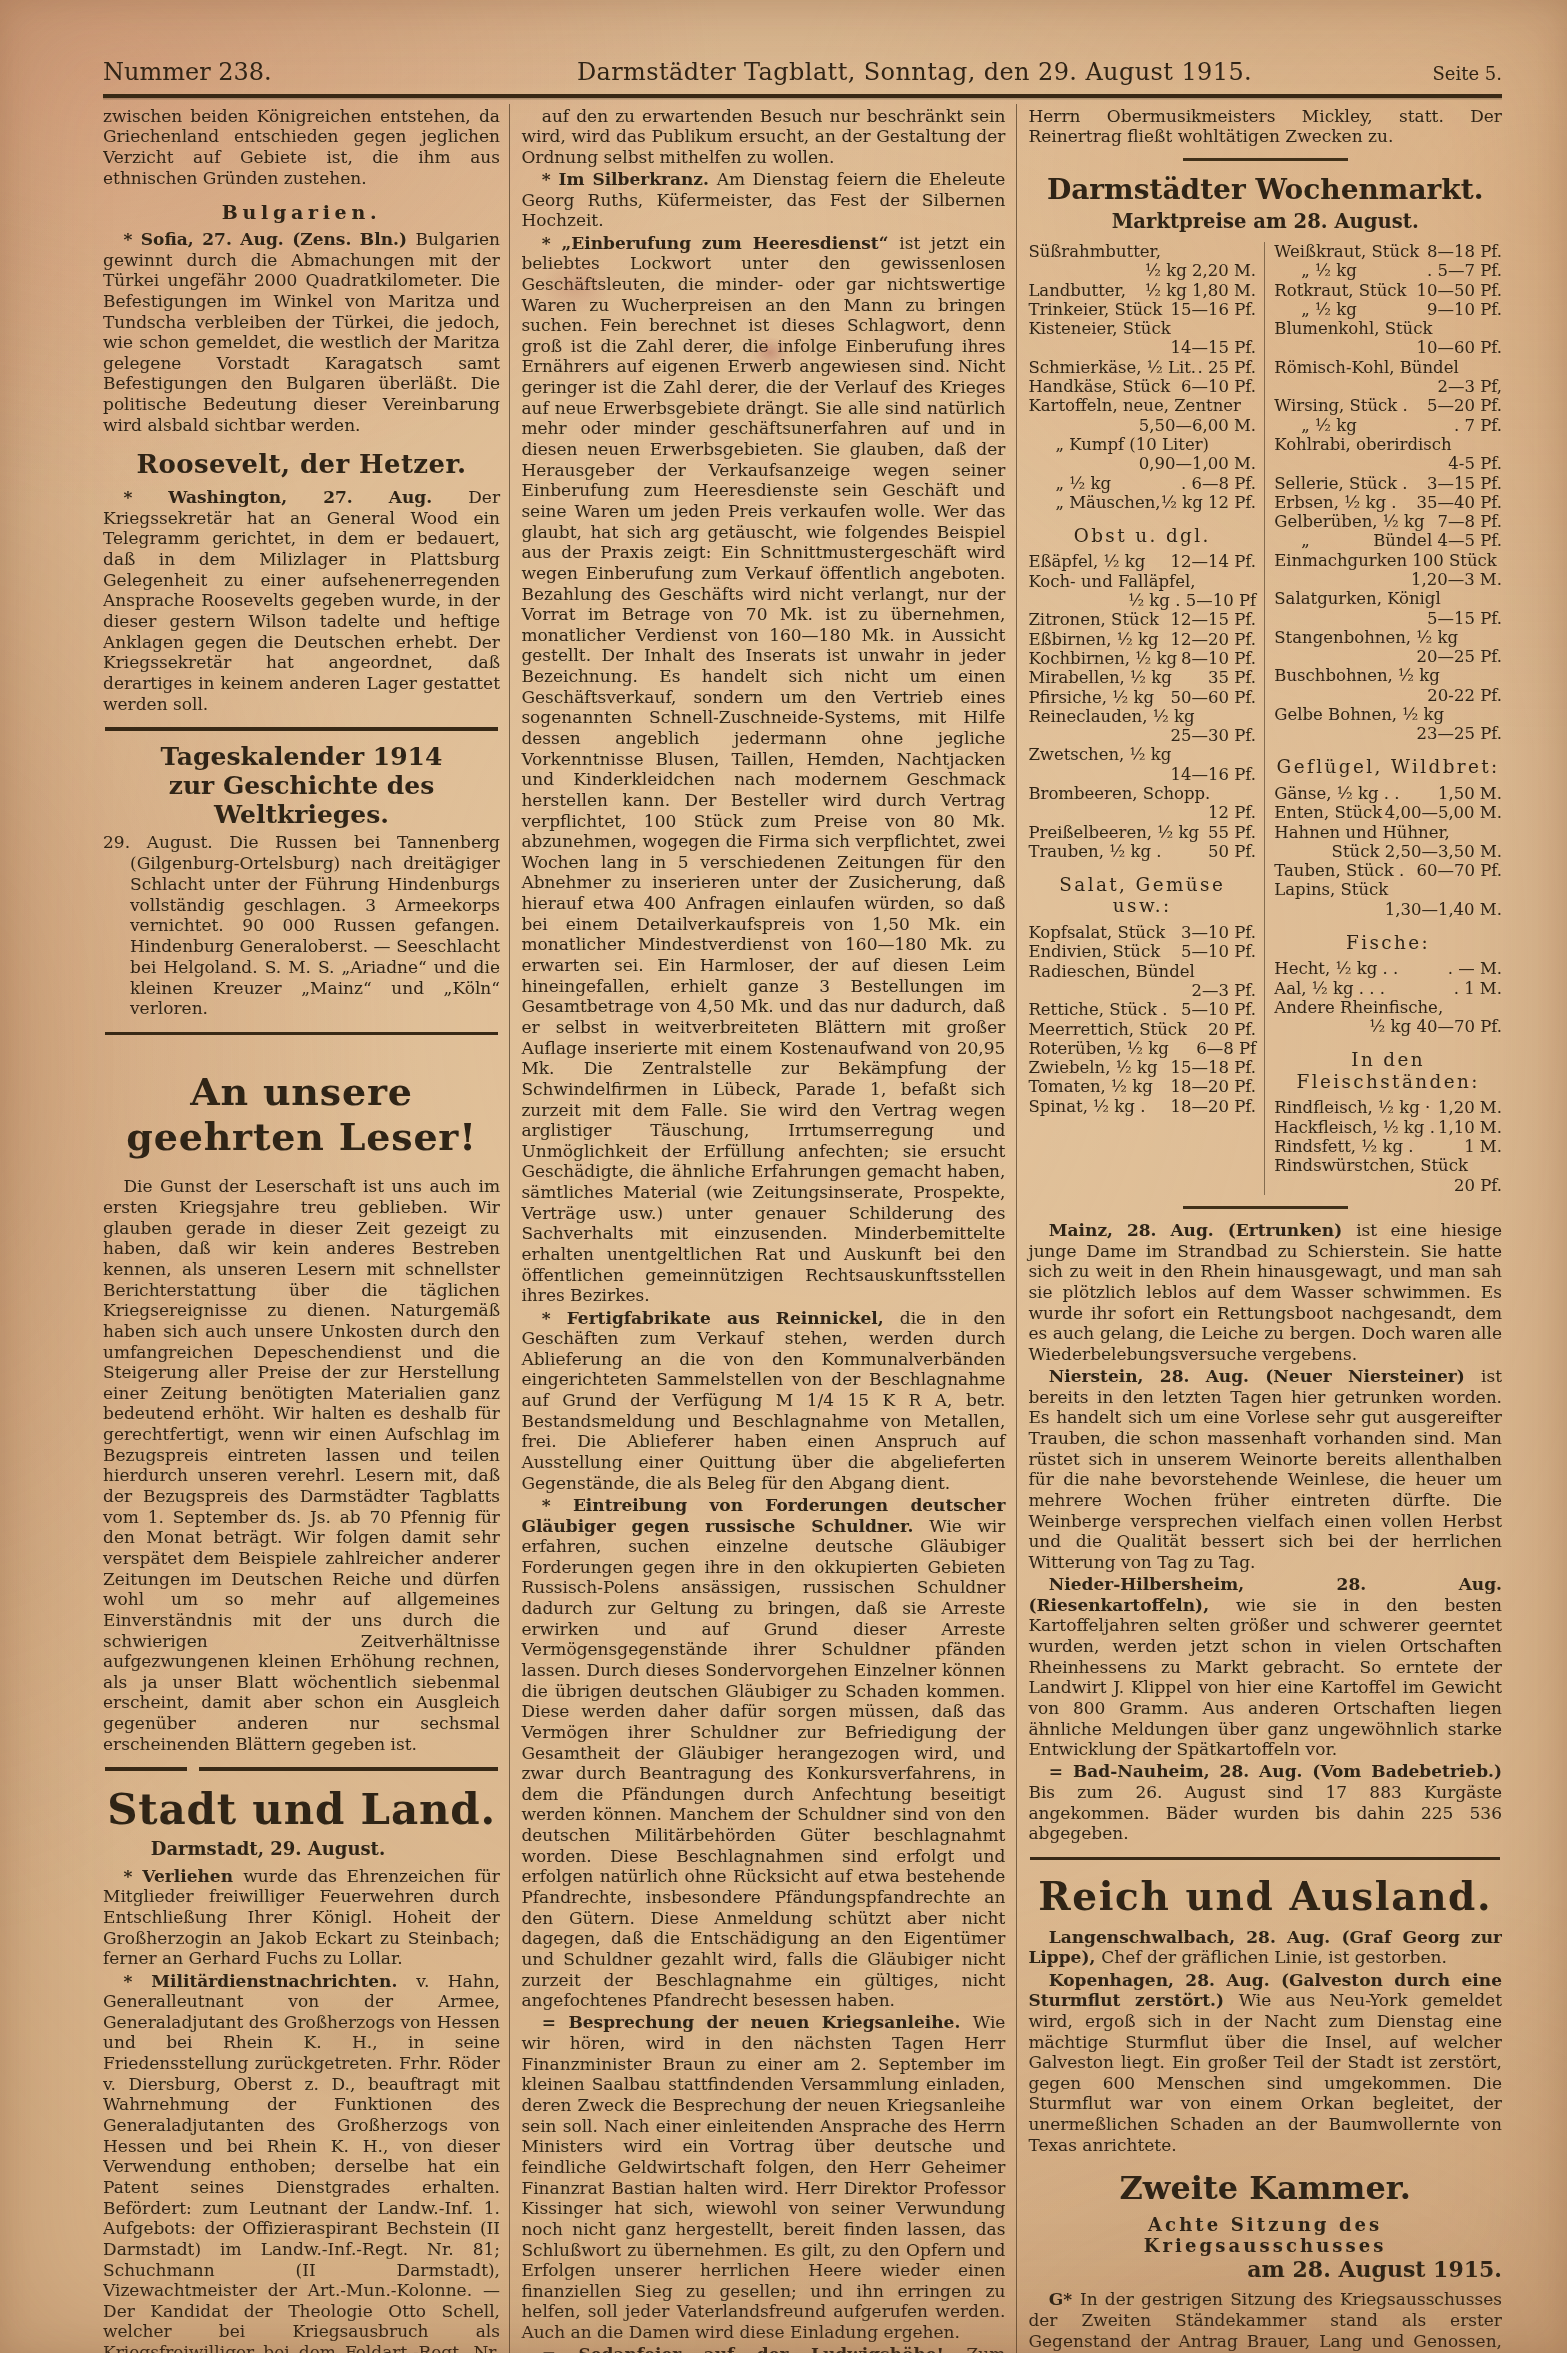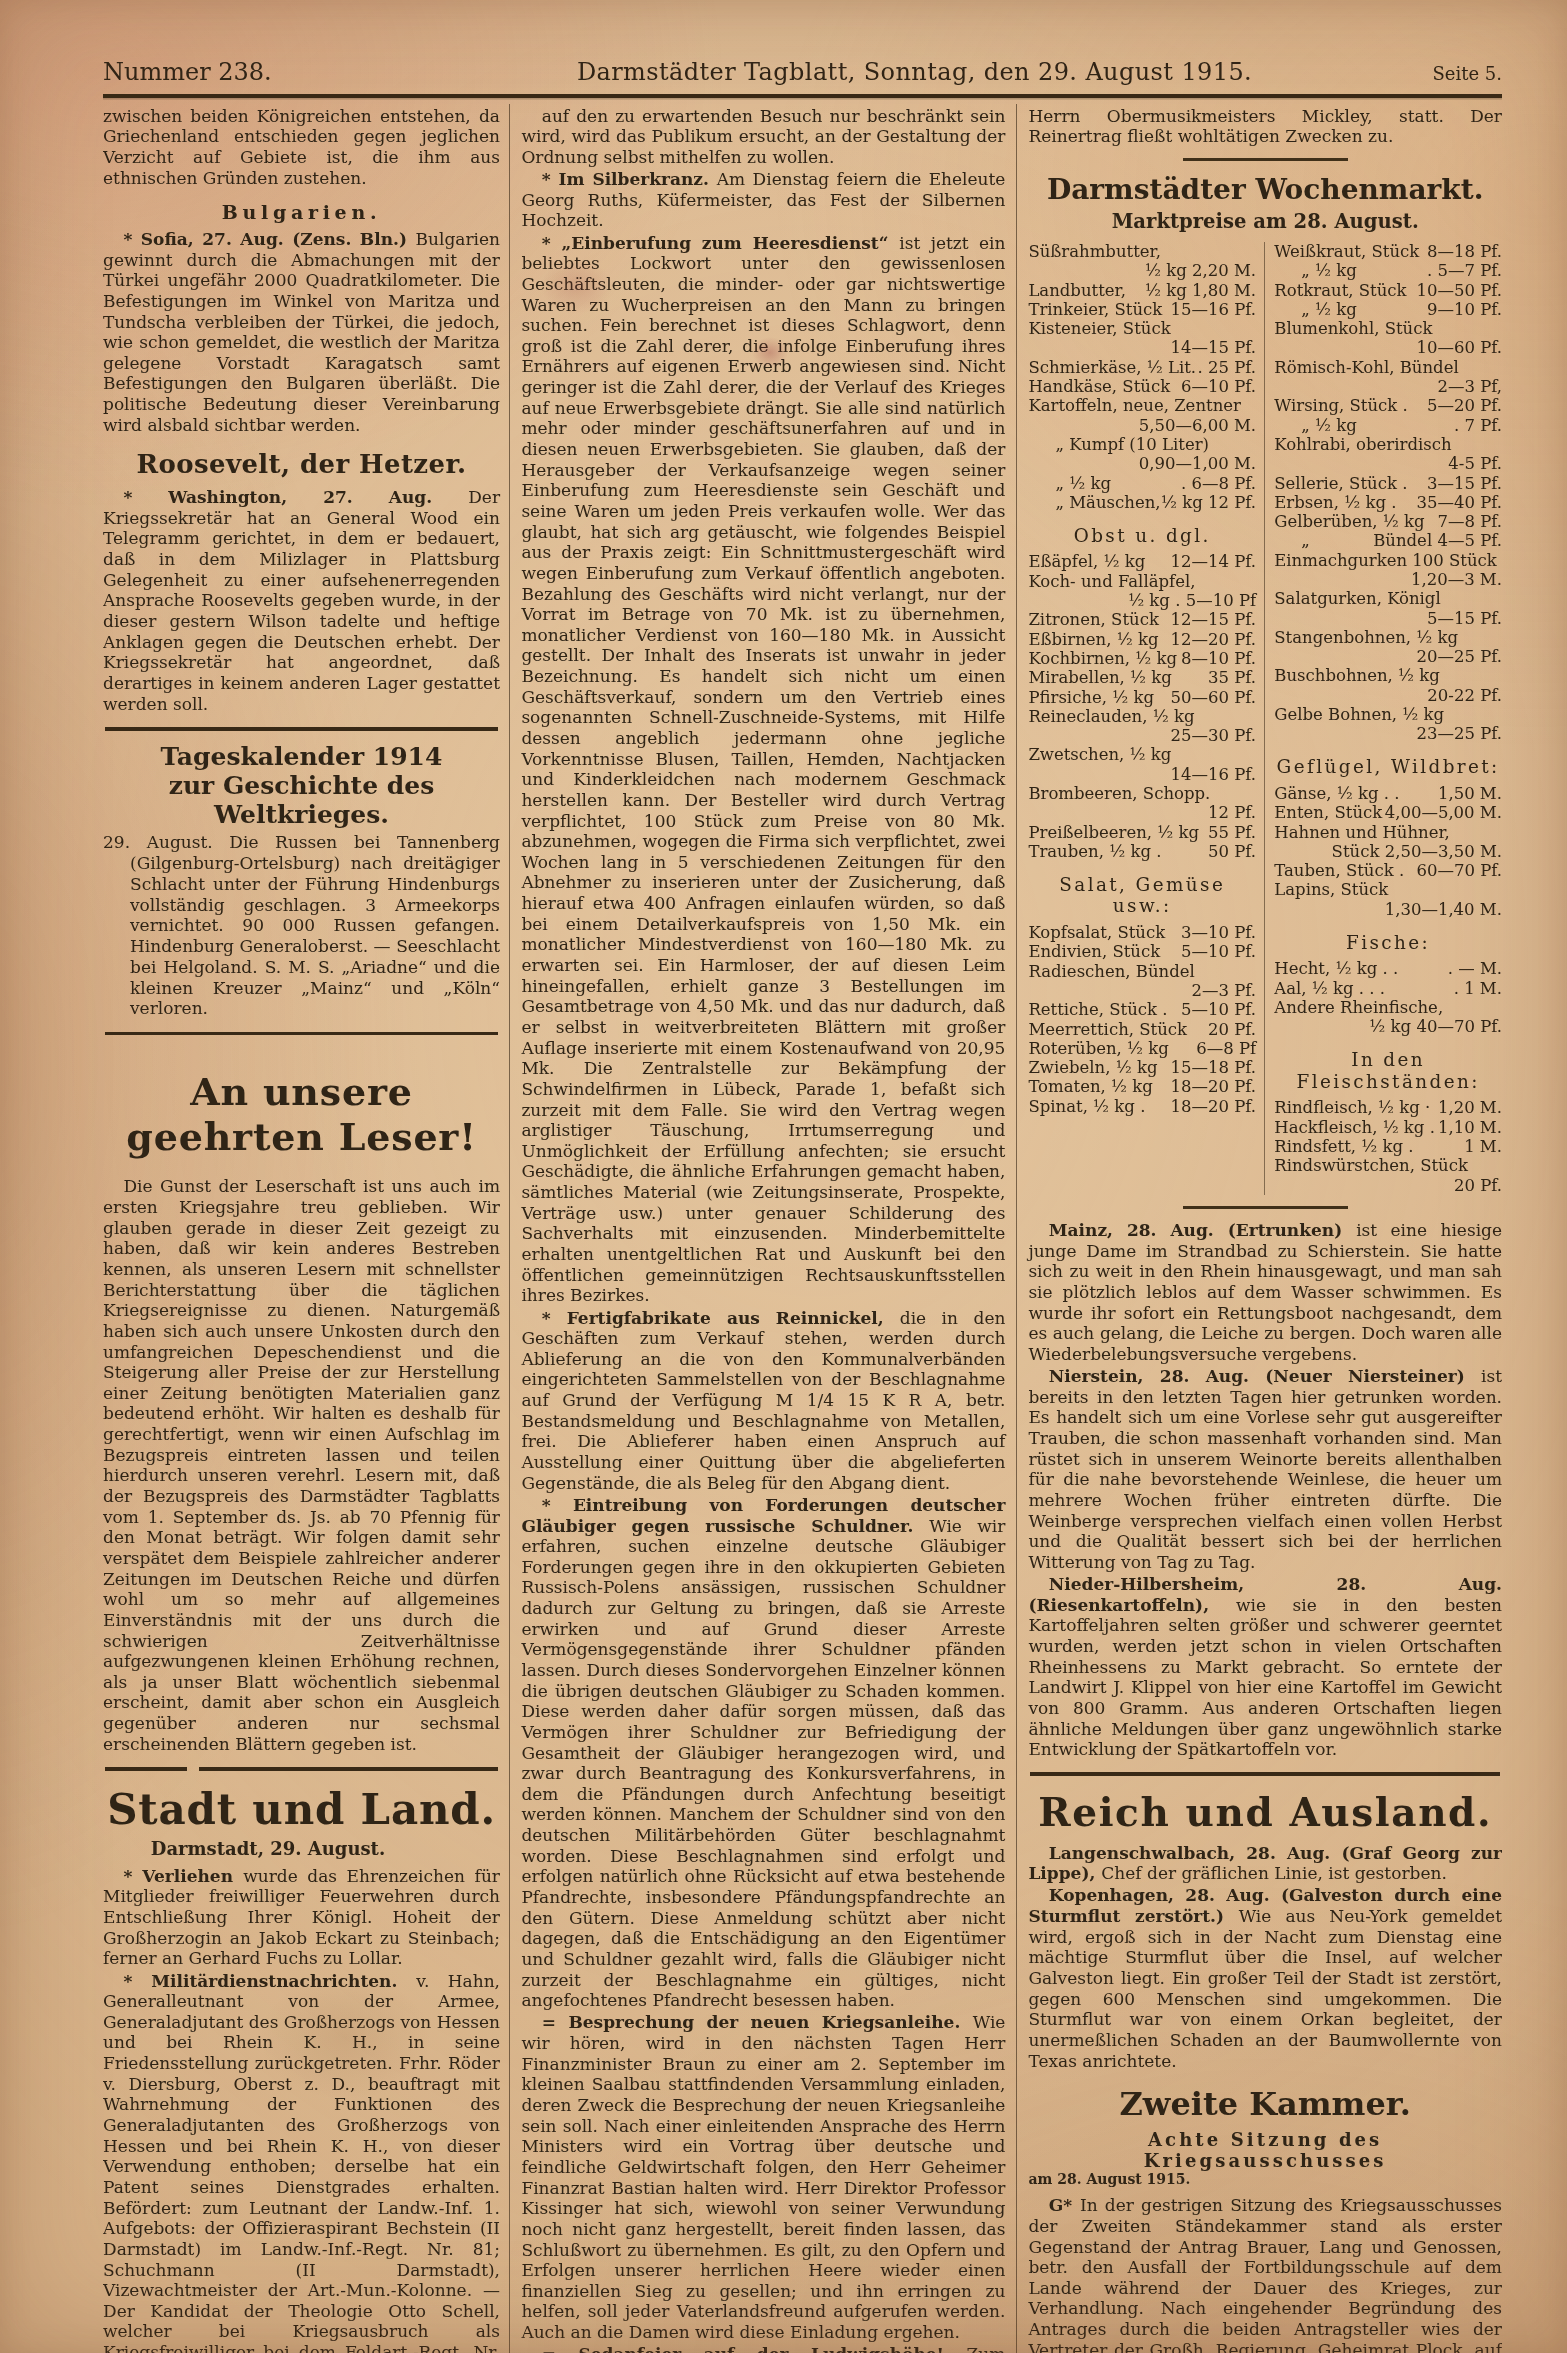"= Bad-Nauheim, 28. Aug. (Vom" p.art { html: none -> <p><b>= Bad-Nauheim, 28. Aug. (Vom Badebetrieb.)</b><span>Bis zum 26. August sind 17 883 Kurgäste angekommen. Bäder wurden bis dahin 225 536 abgegeben.</span></p> }
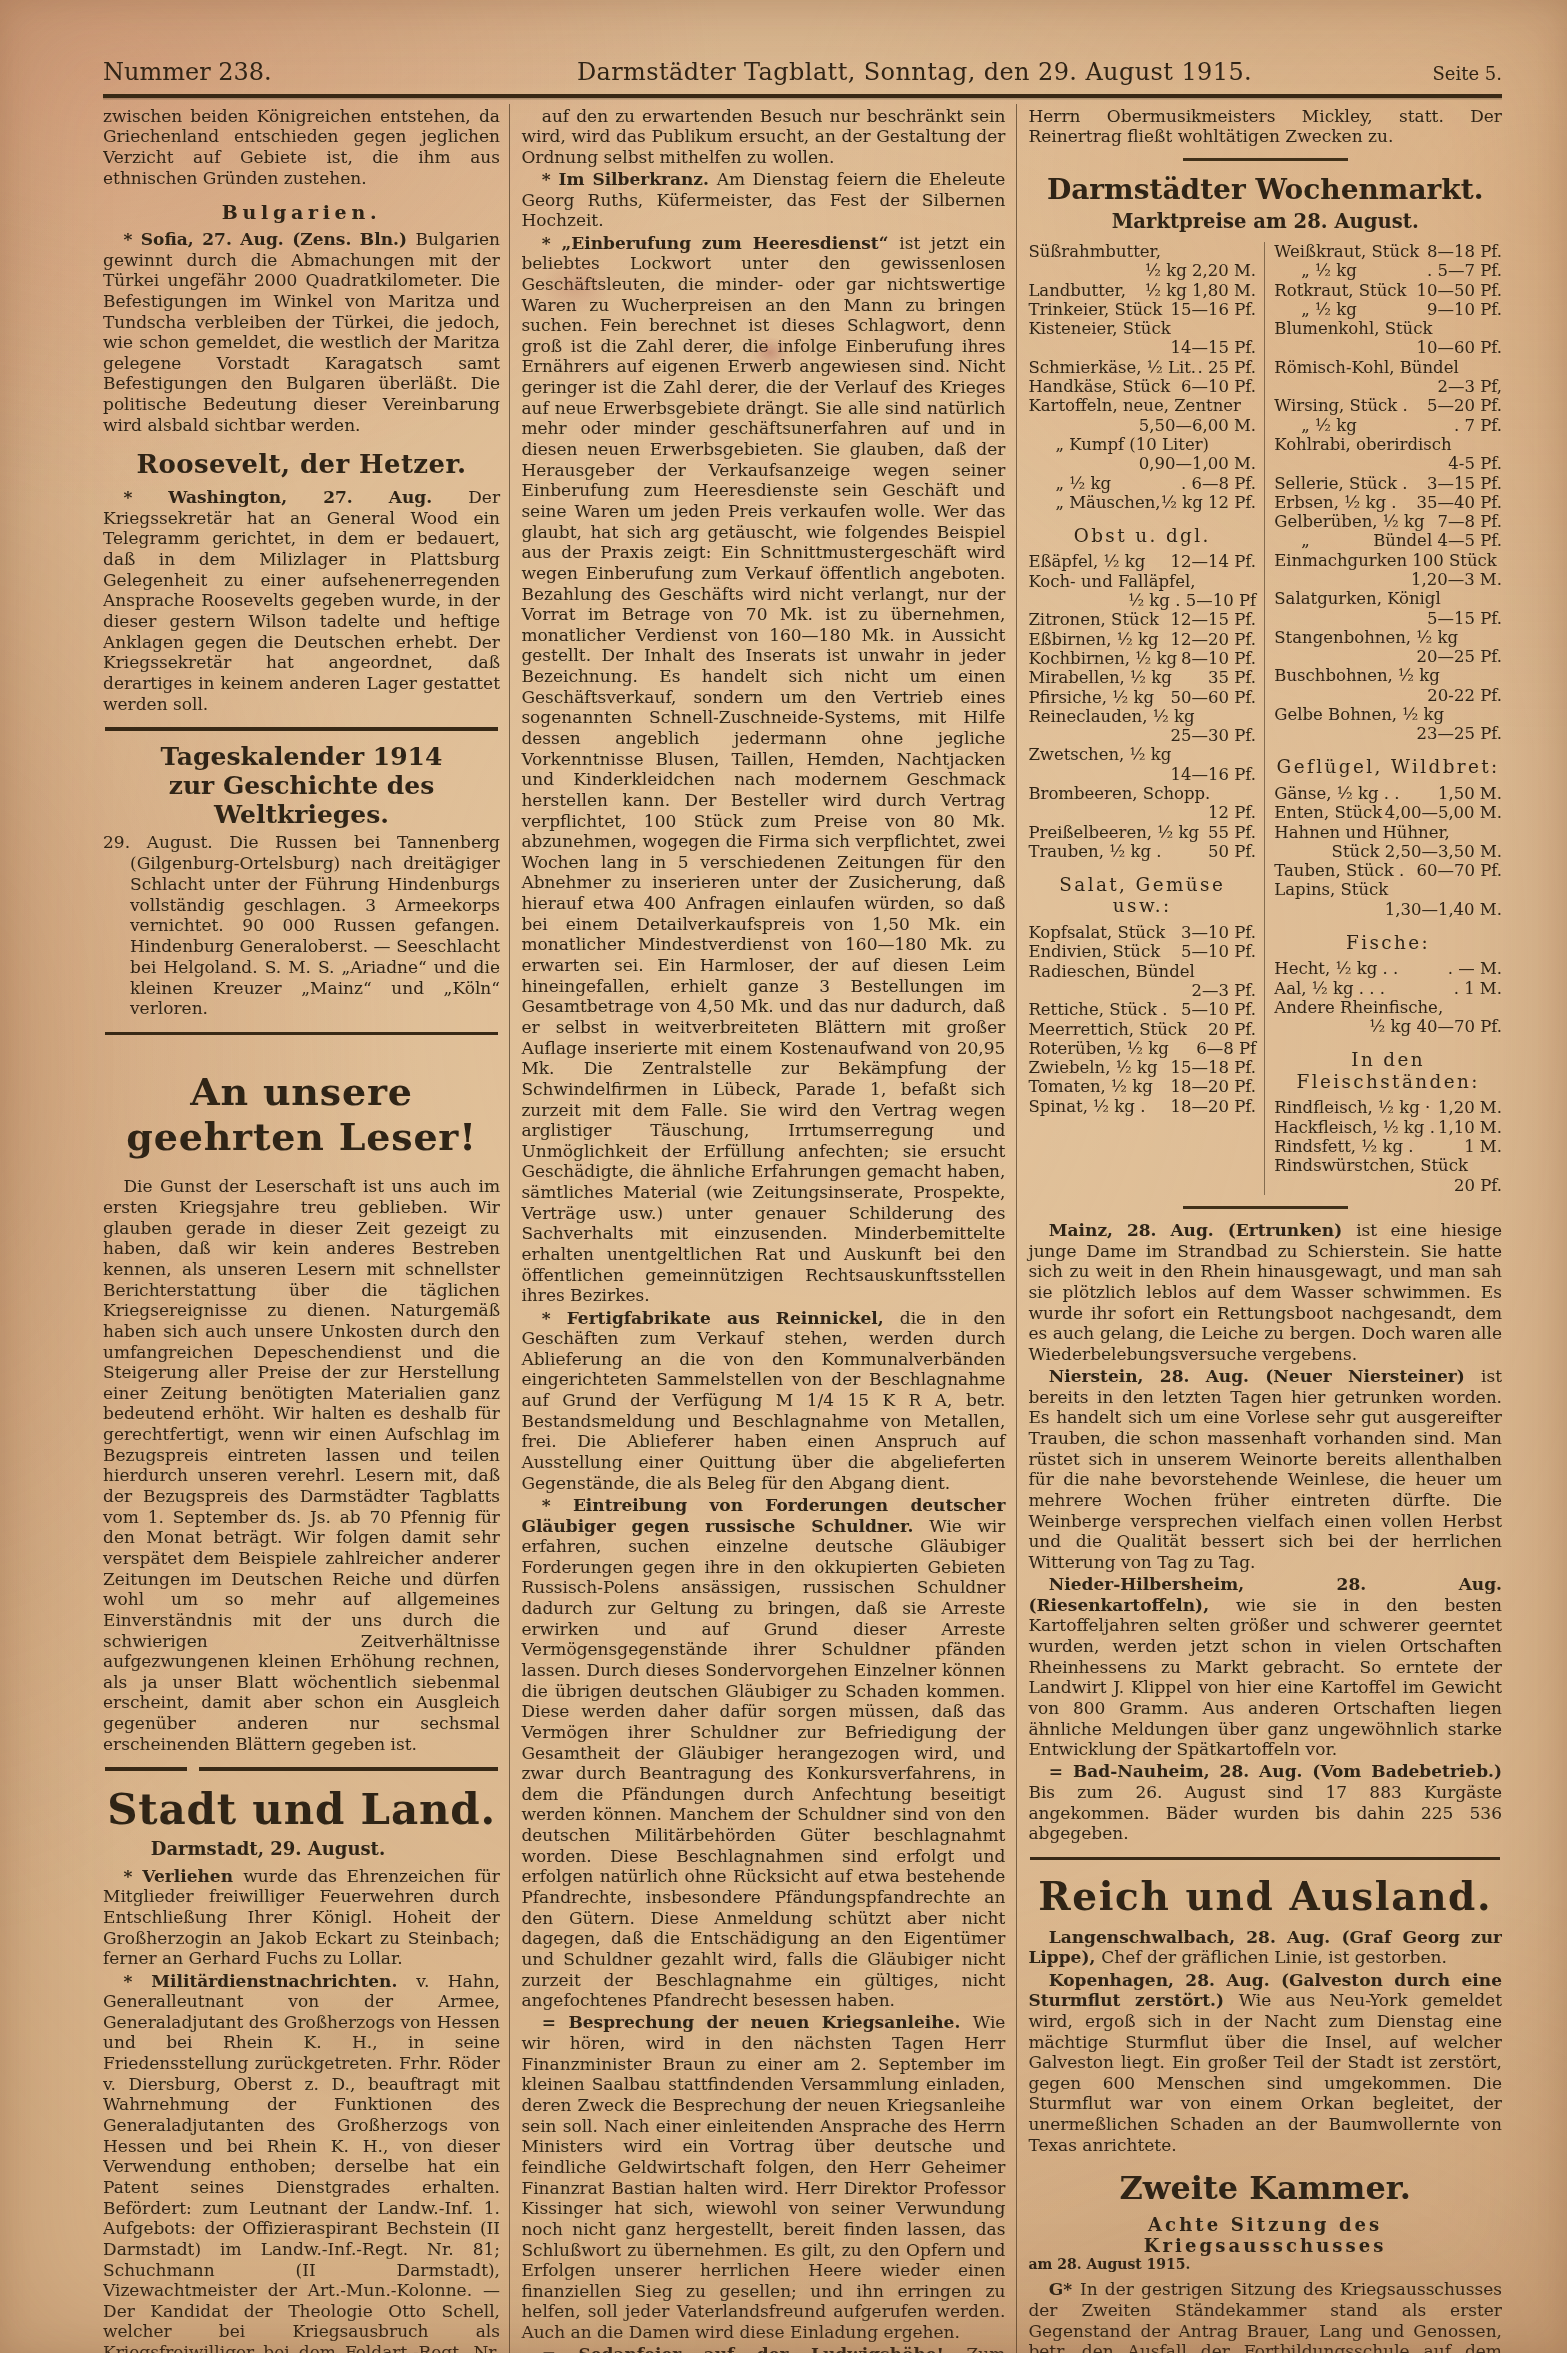"am 28. August 1915." .h-sitzung2 { font-size: 14px -> 22px; text-align: left -> right }
